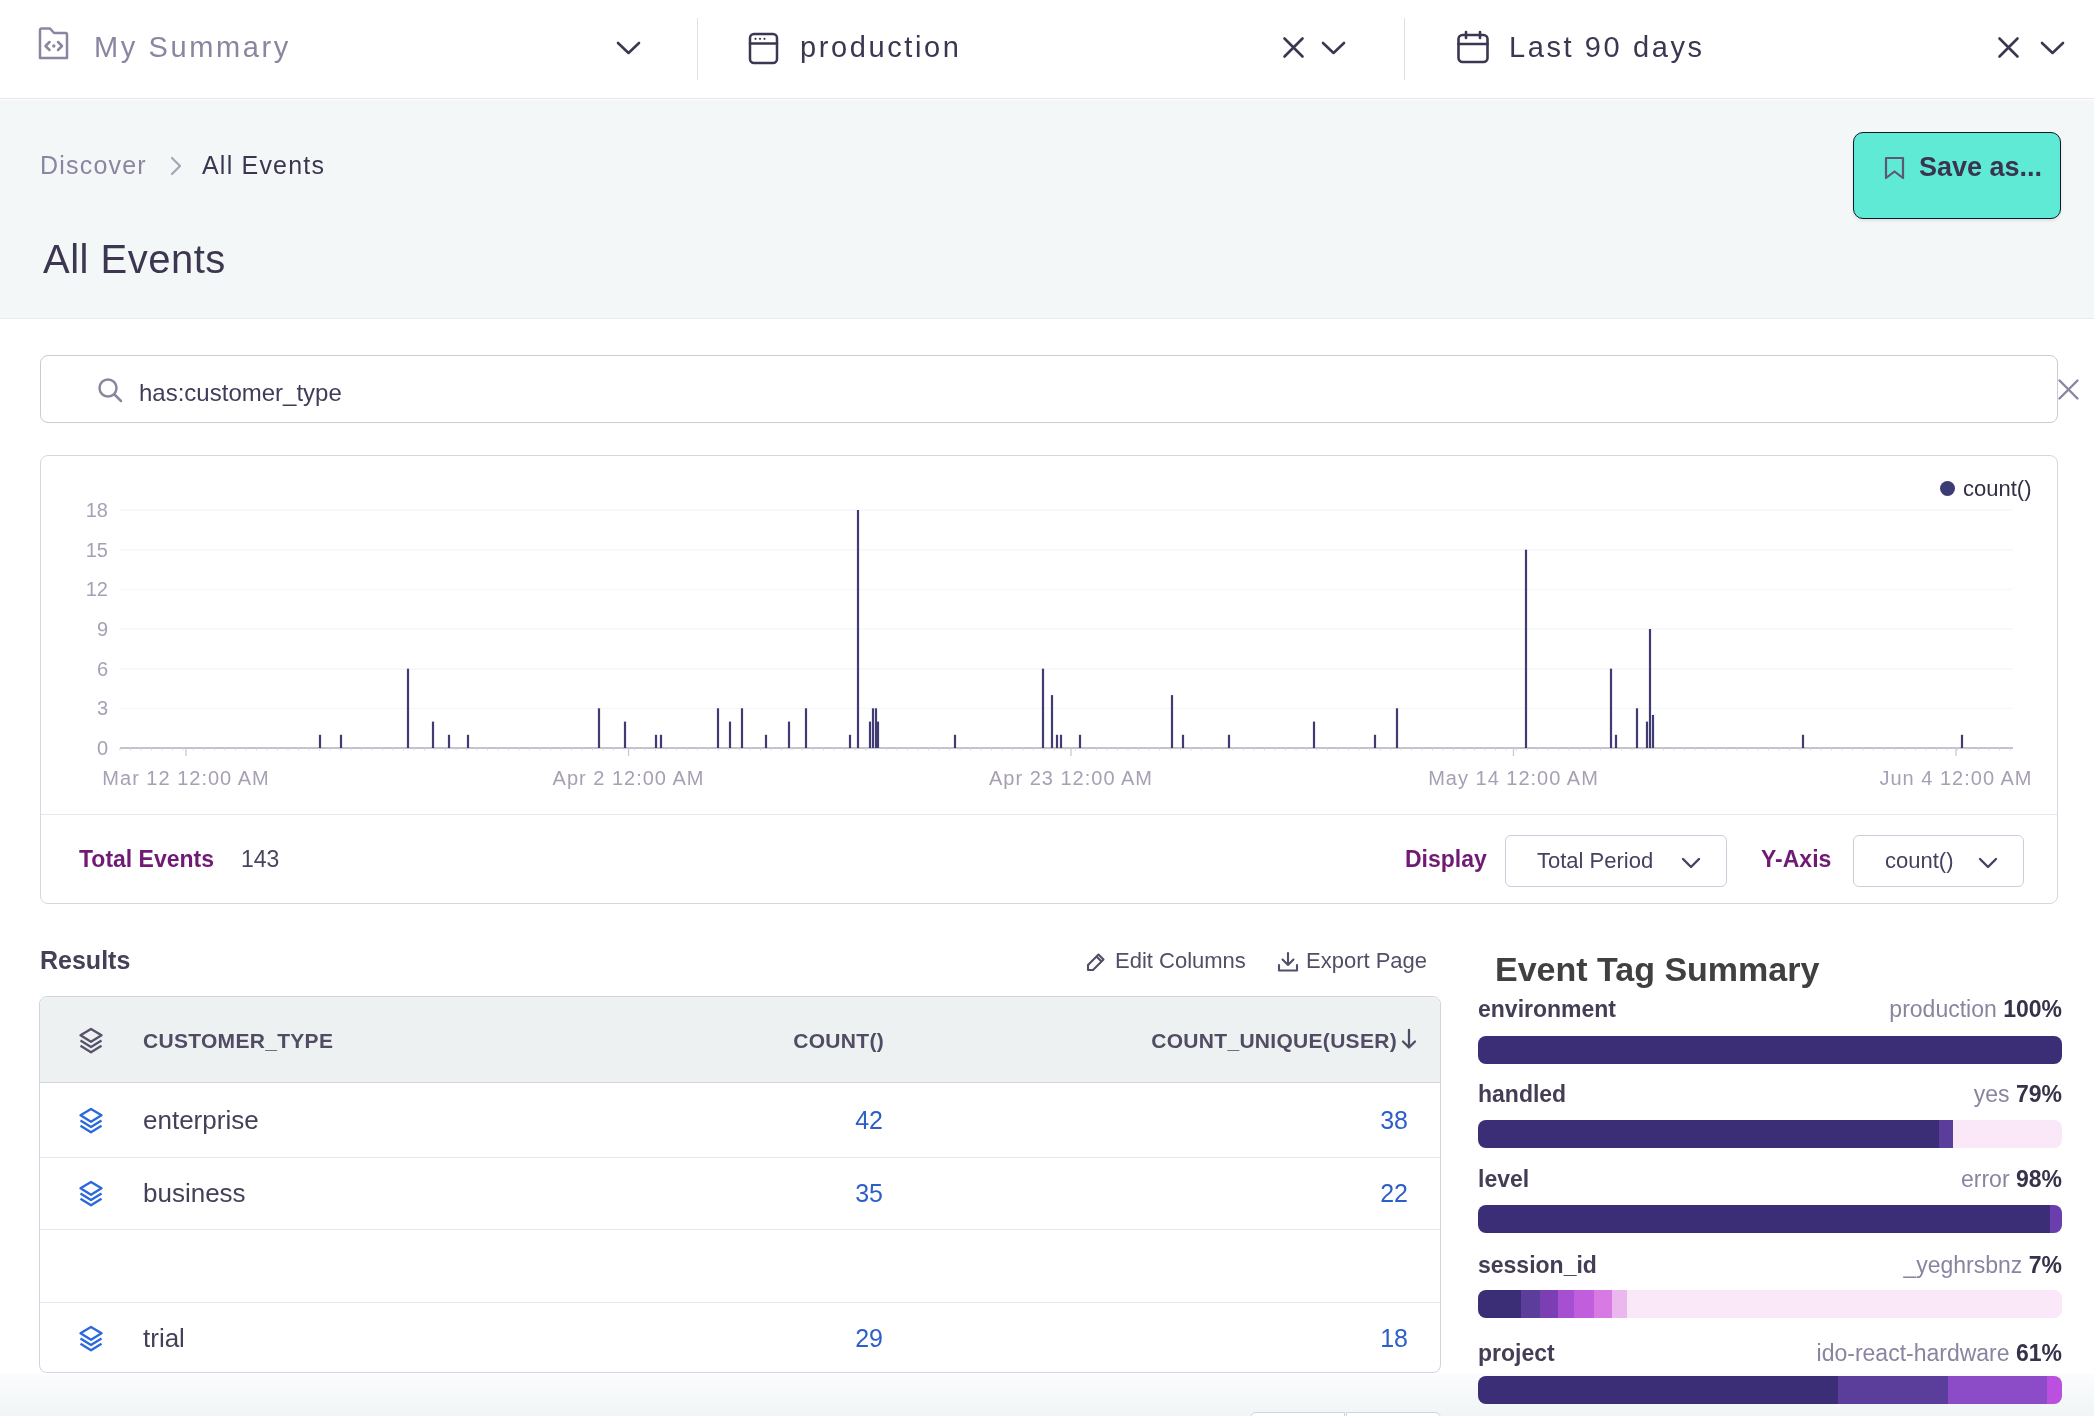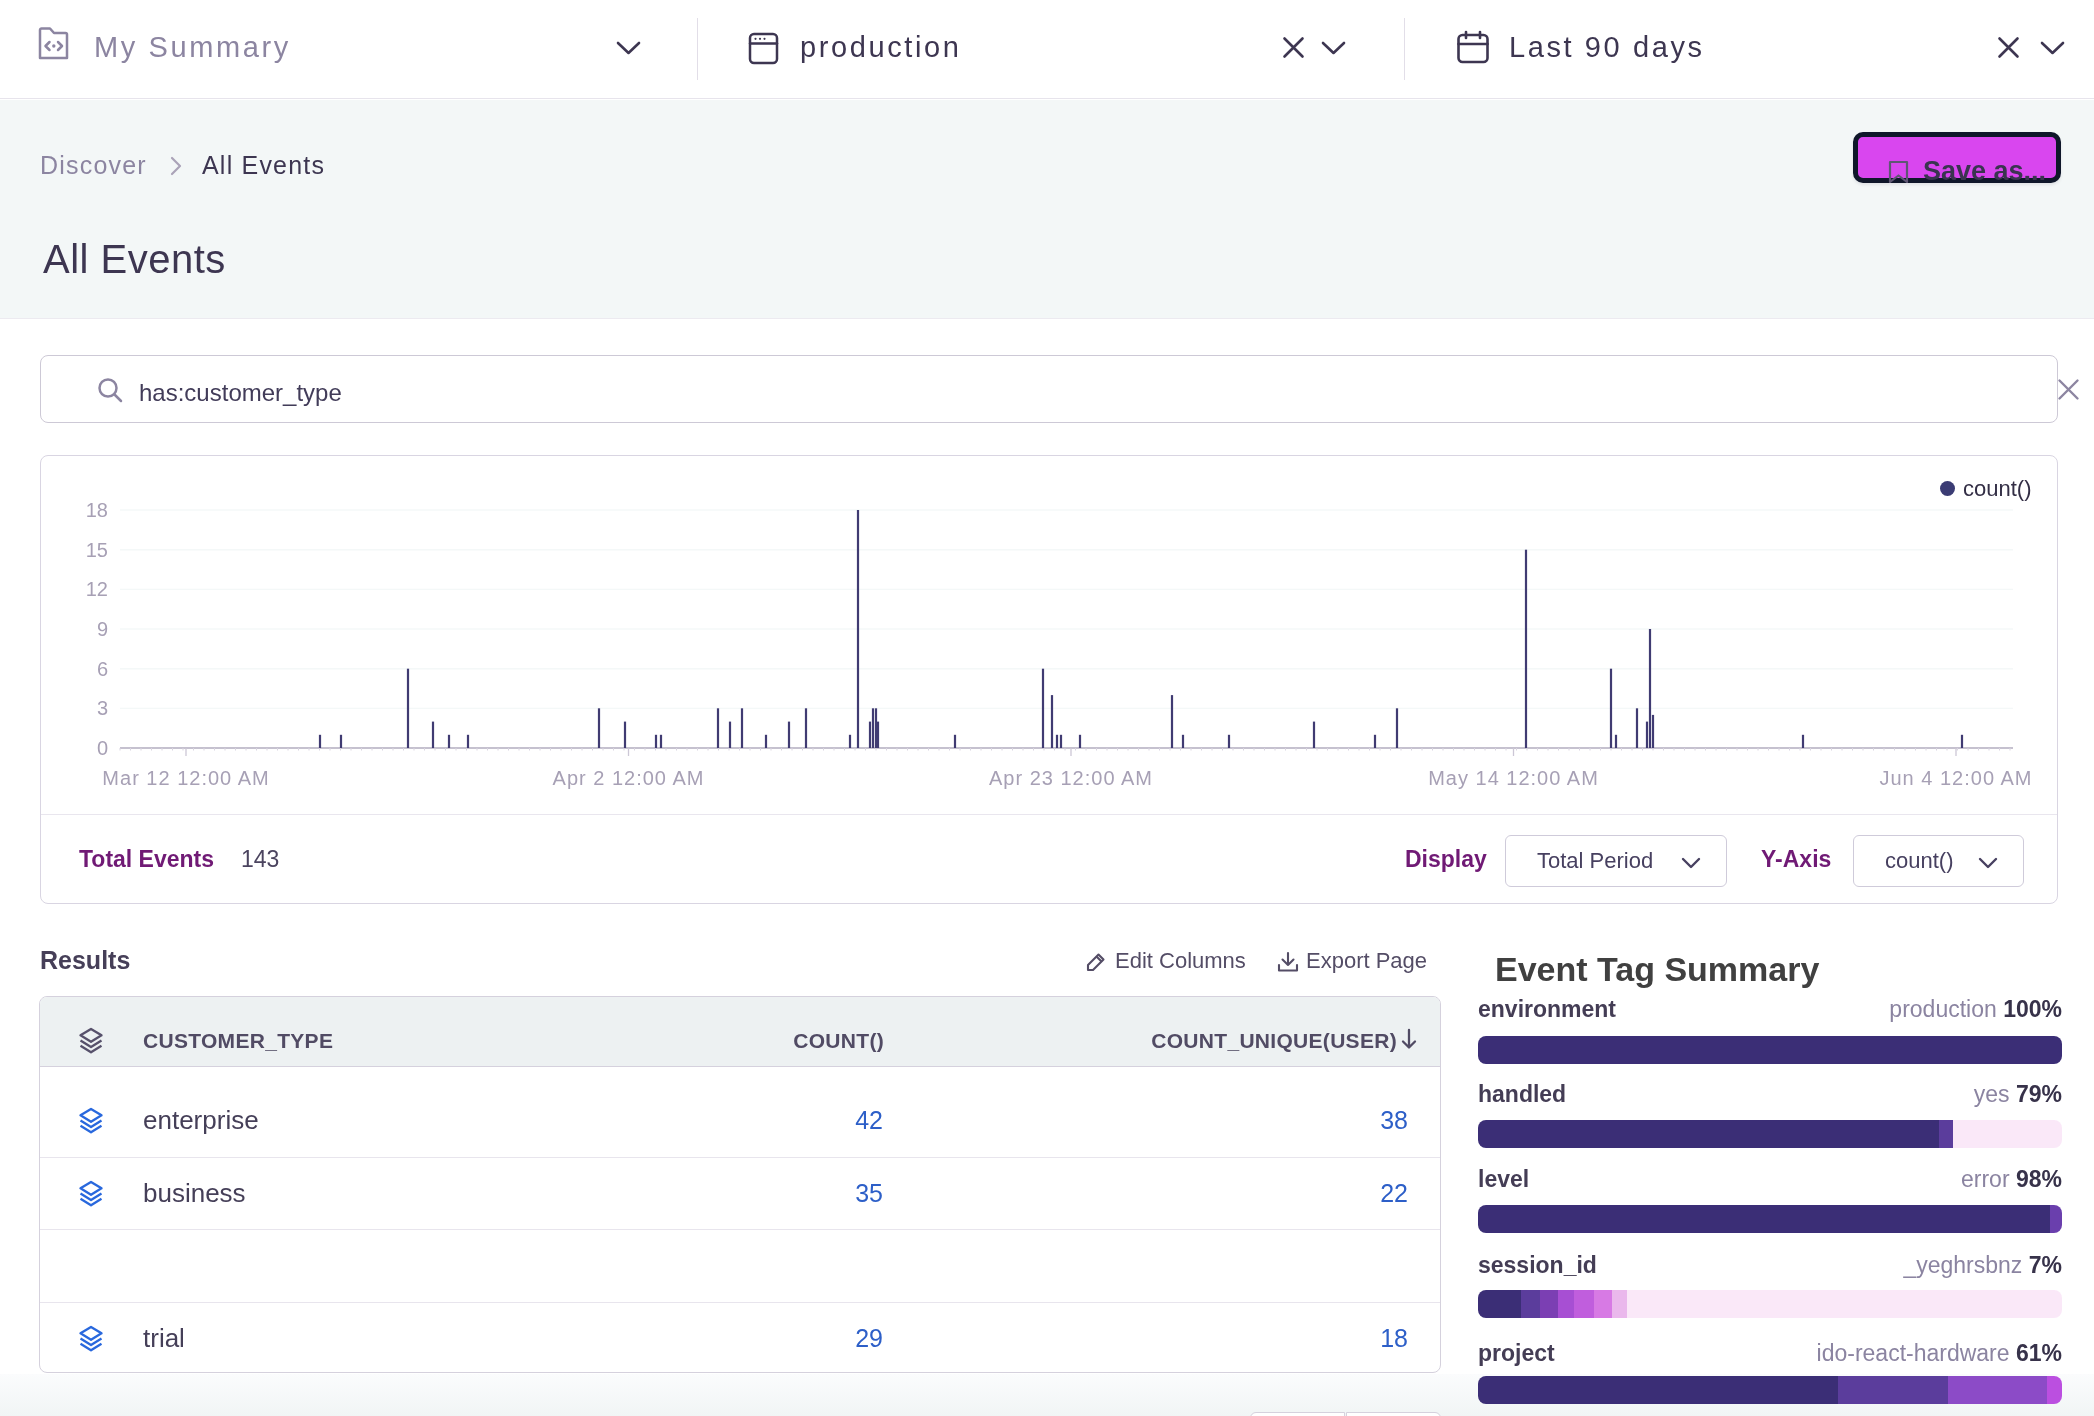"Save as..." #saveas { background: #d946ef -> #5eead4; border: 5px solid #0f172a -> 1px solid #0f172a; height: 51px -> 87px }
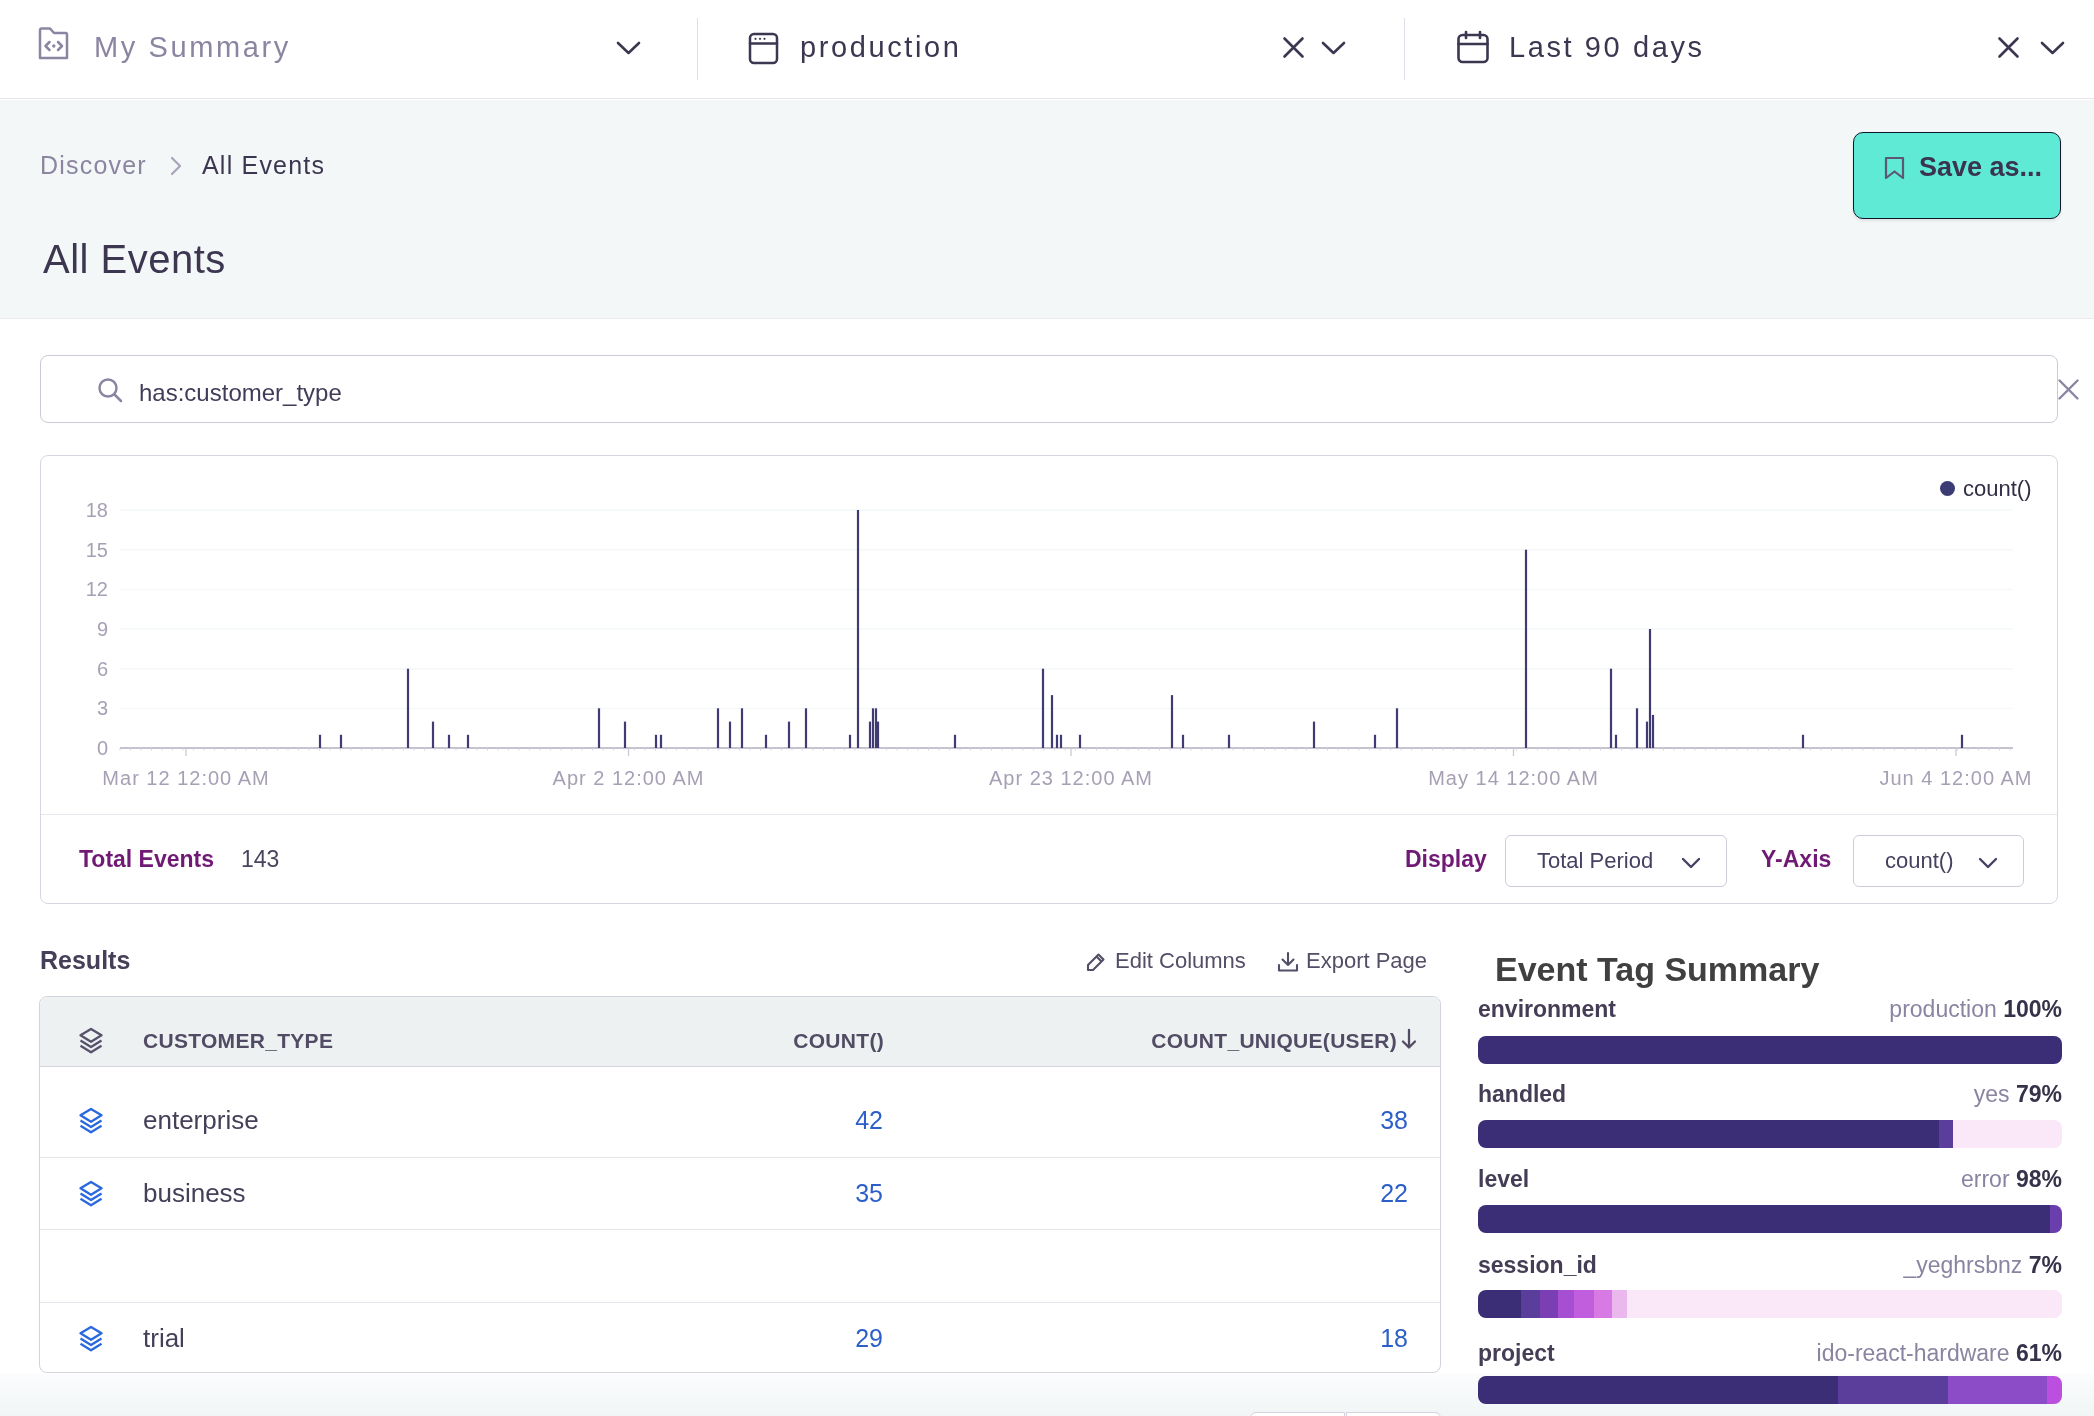"CUSTOMER_TYPE" #thead { height: 70px -> 86px }
